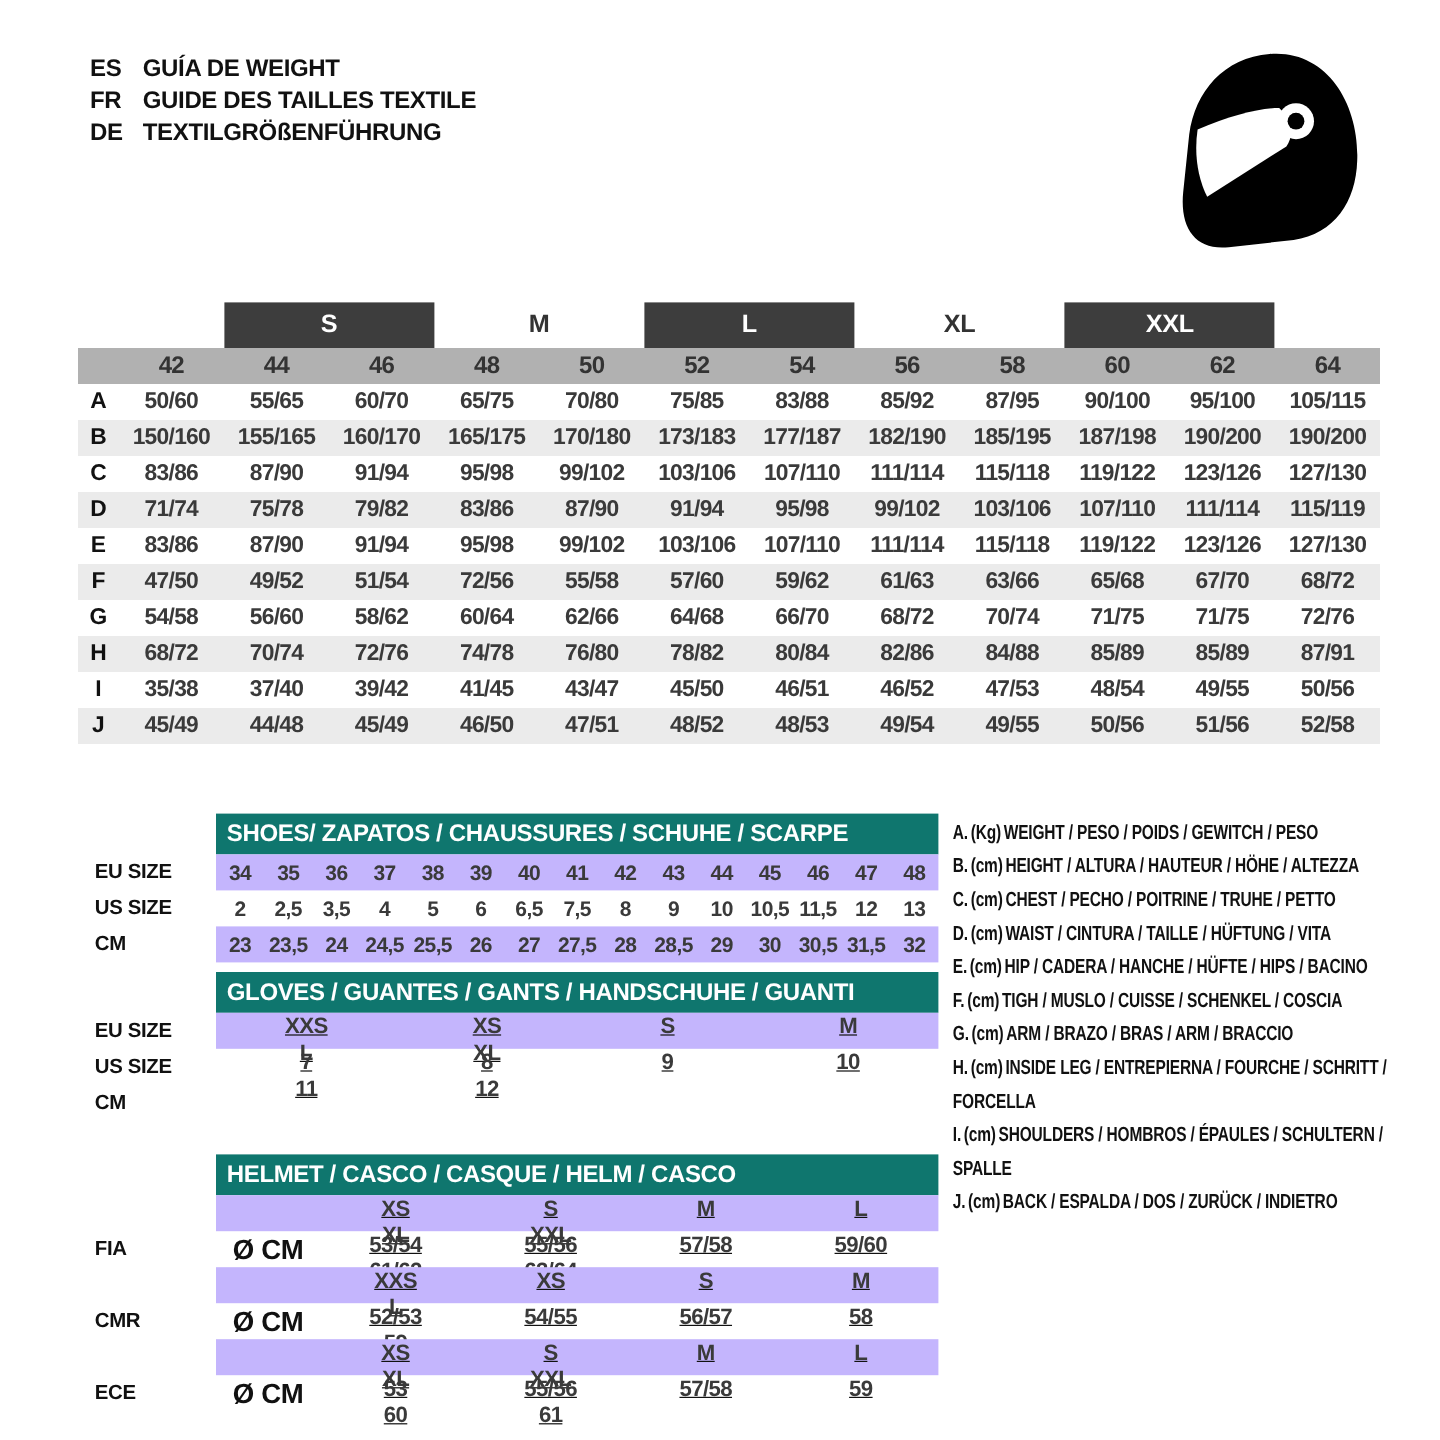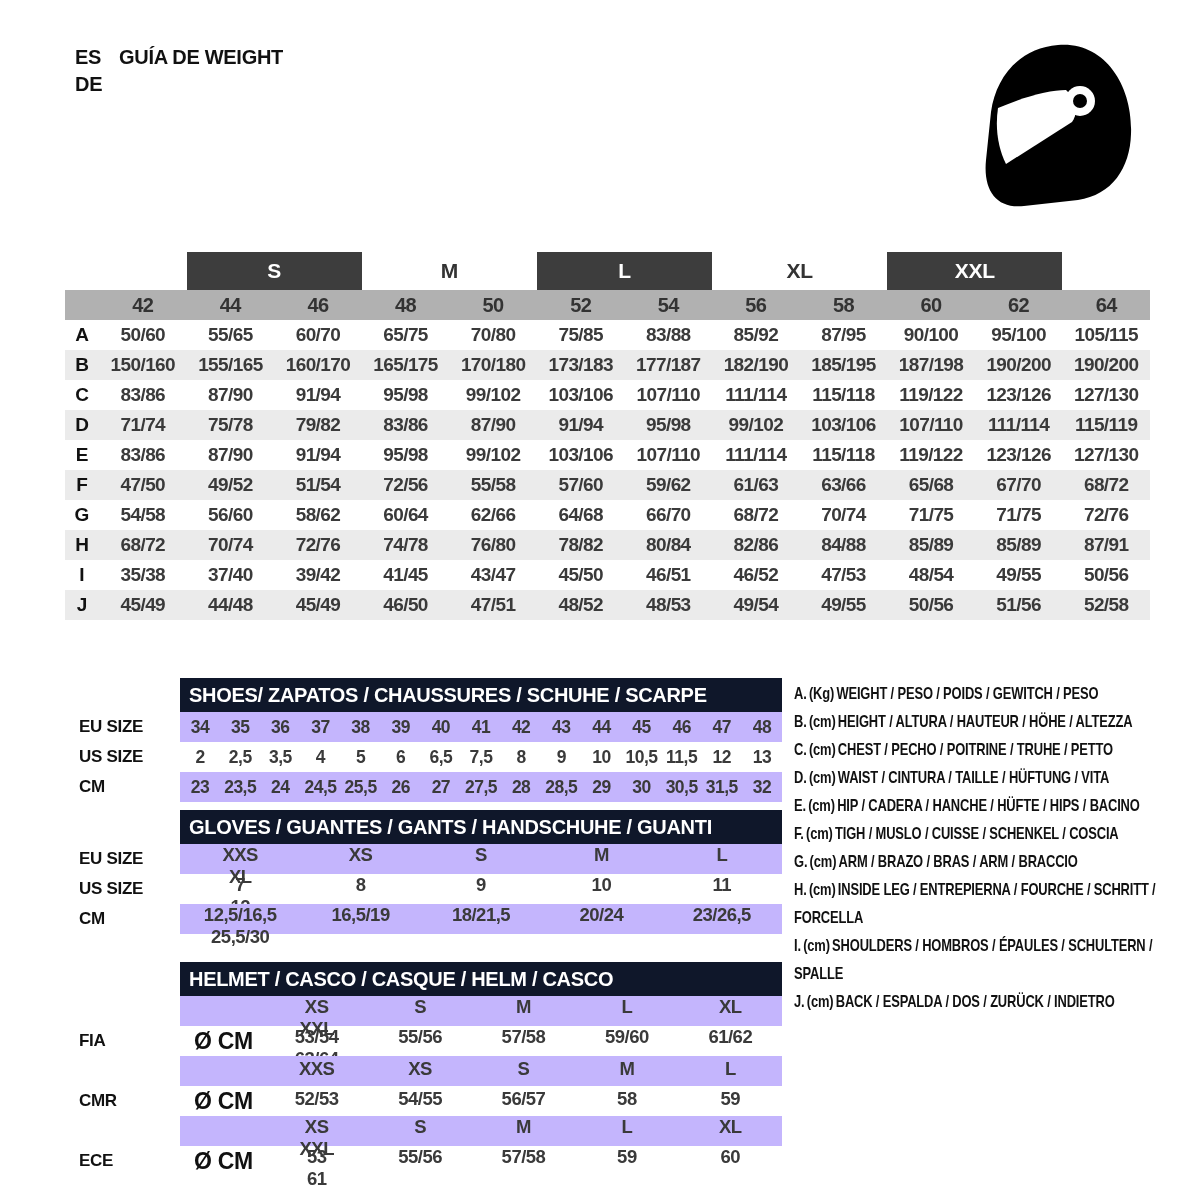"FR" div.lang-row { html: none -> <div> <span>FR</span> <span>GUIDE DES TAILLES TEXTILE</span> </div> }
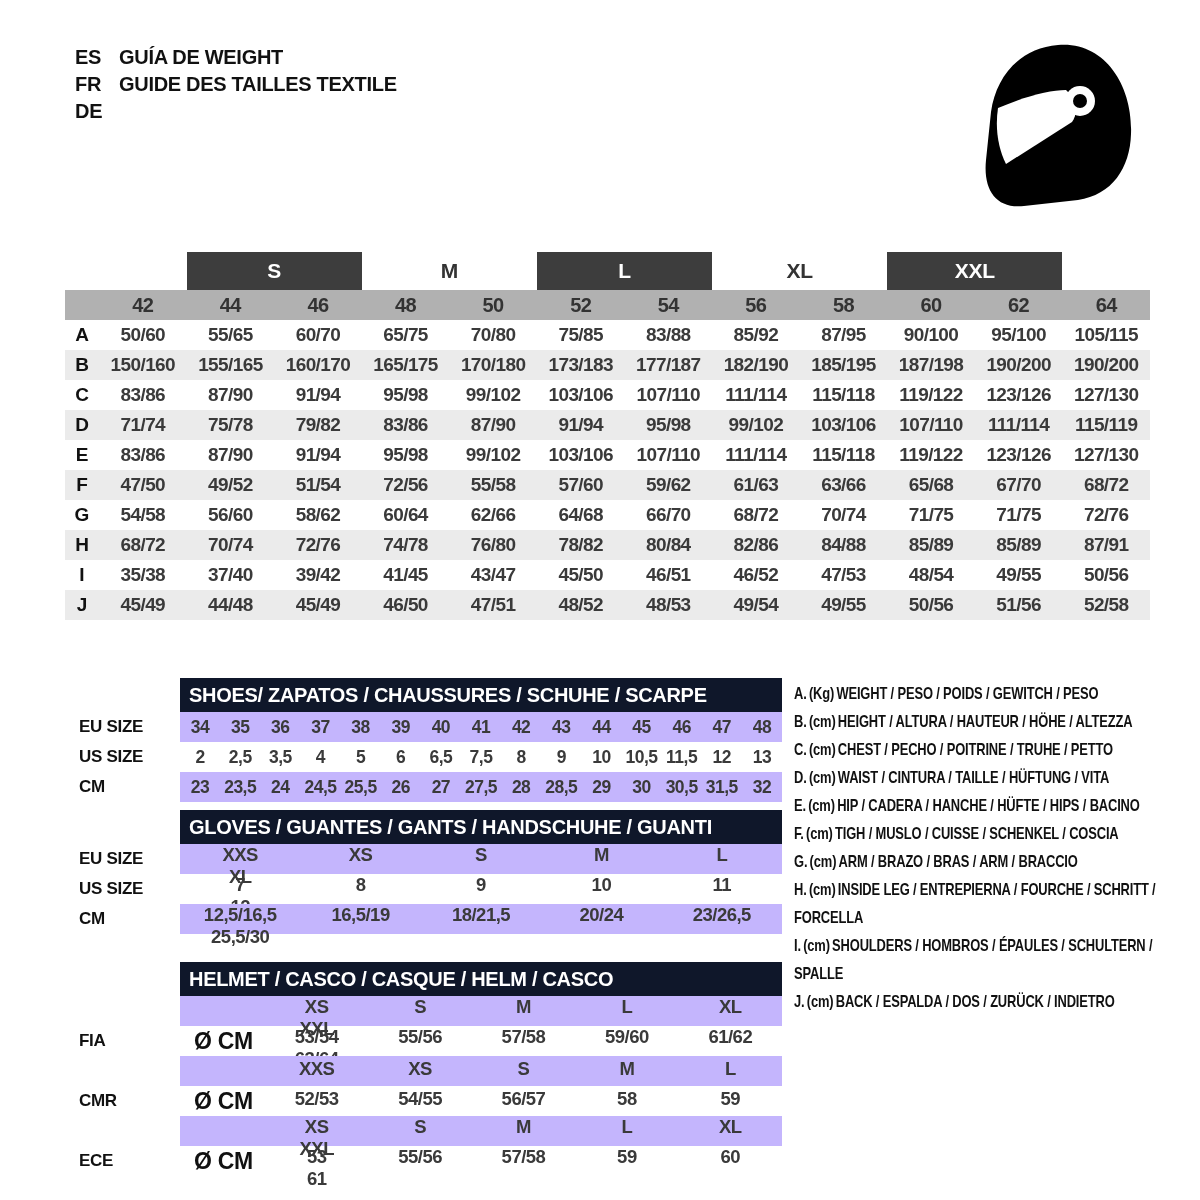"TEXTILGRÖßENFÜHRUNG" span.lang-label { html: none -> <span>TEXTILGRÖßENFÜHRUNG</span> }
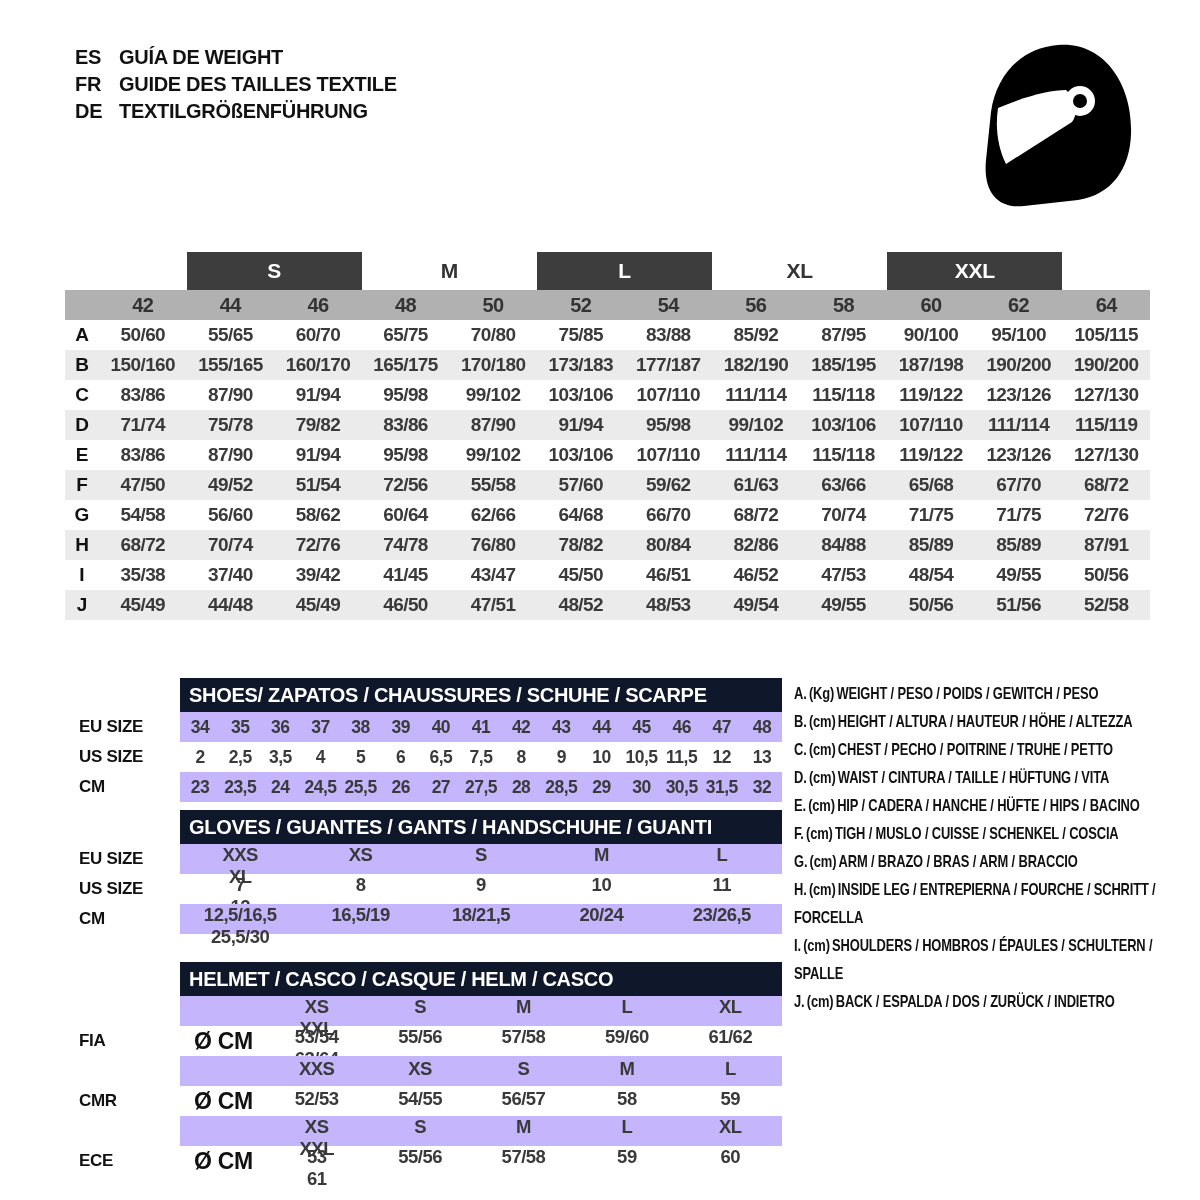"SHOES/ ZAPATOS / CHAUSSURES /" .subtable .title-bar { background: #0f172a -> #0f766e }
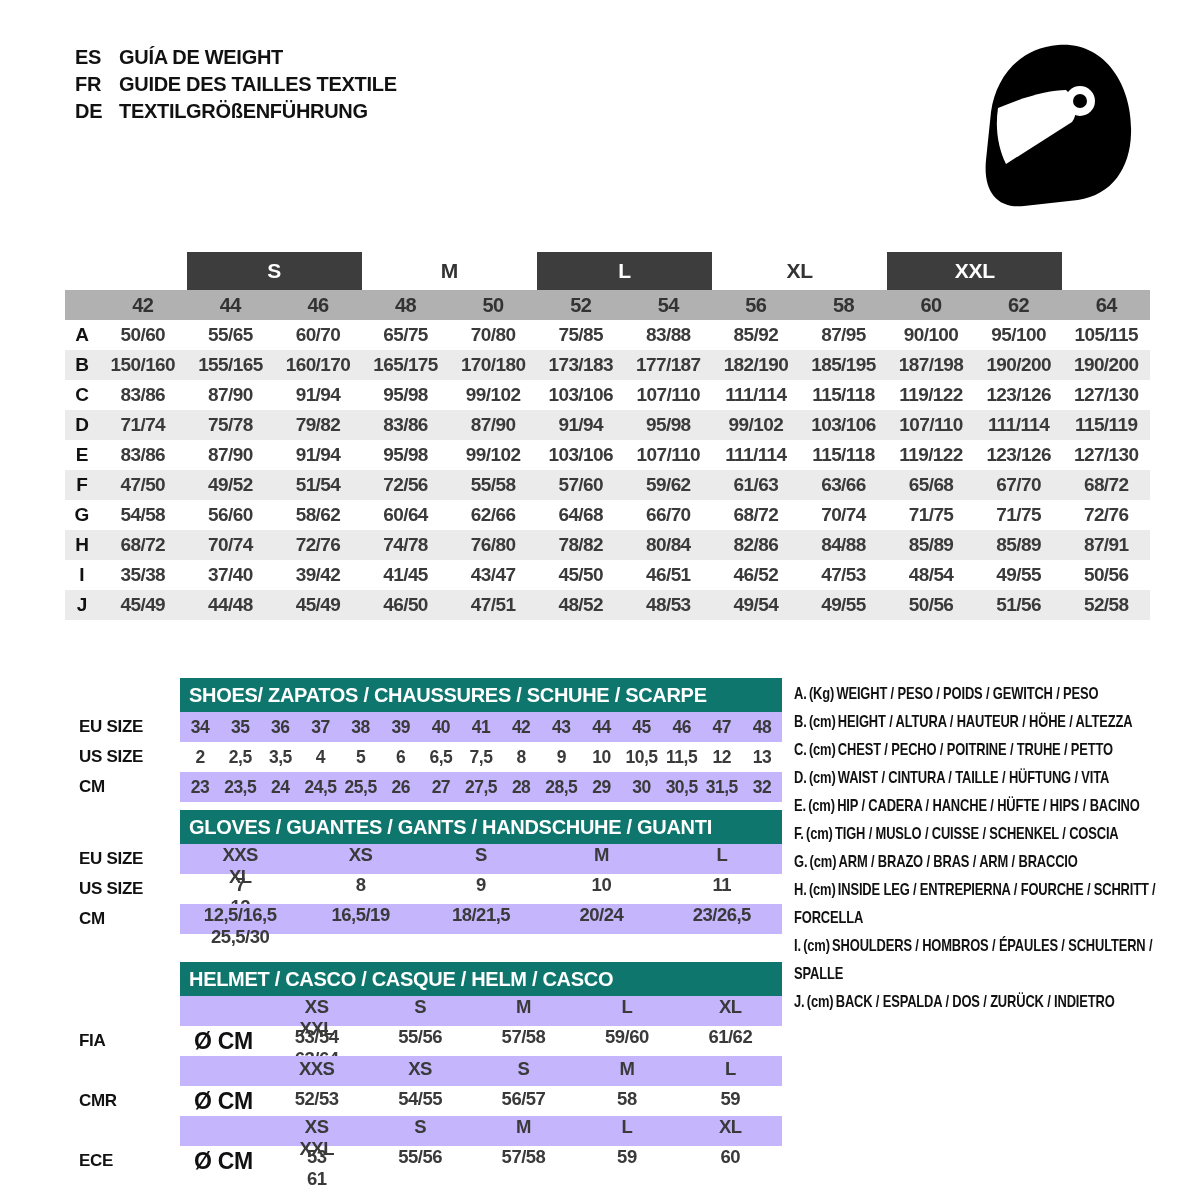"XXS" .c6 { grid-template-columns: repeat(5,1fr) -> repeat(4,1fr); text-decoration: none -> underline }
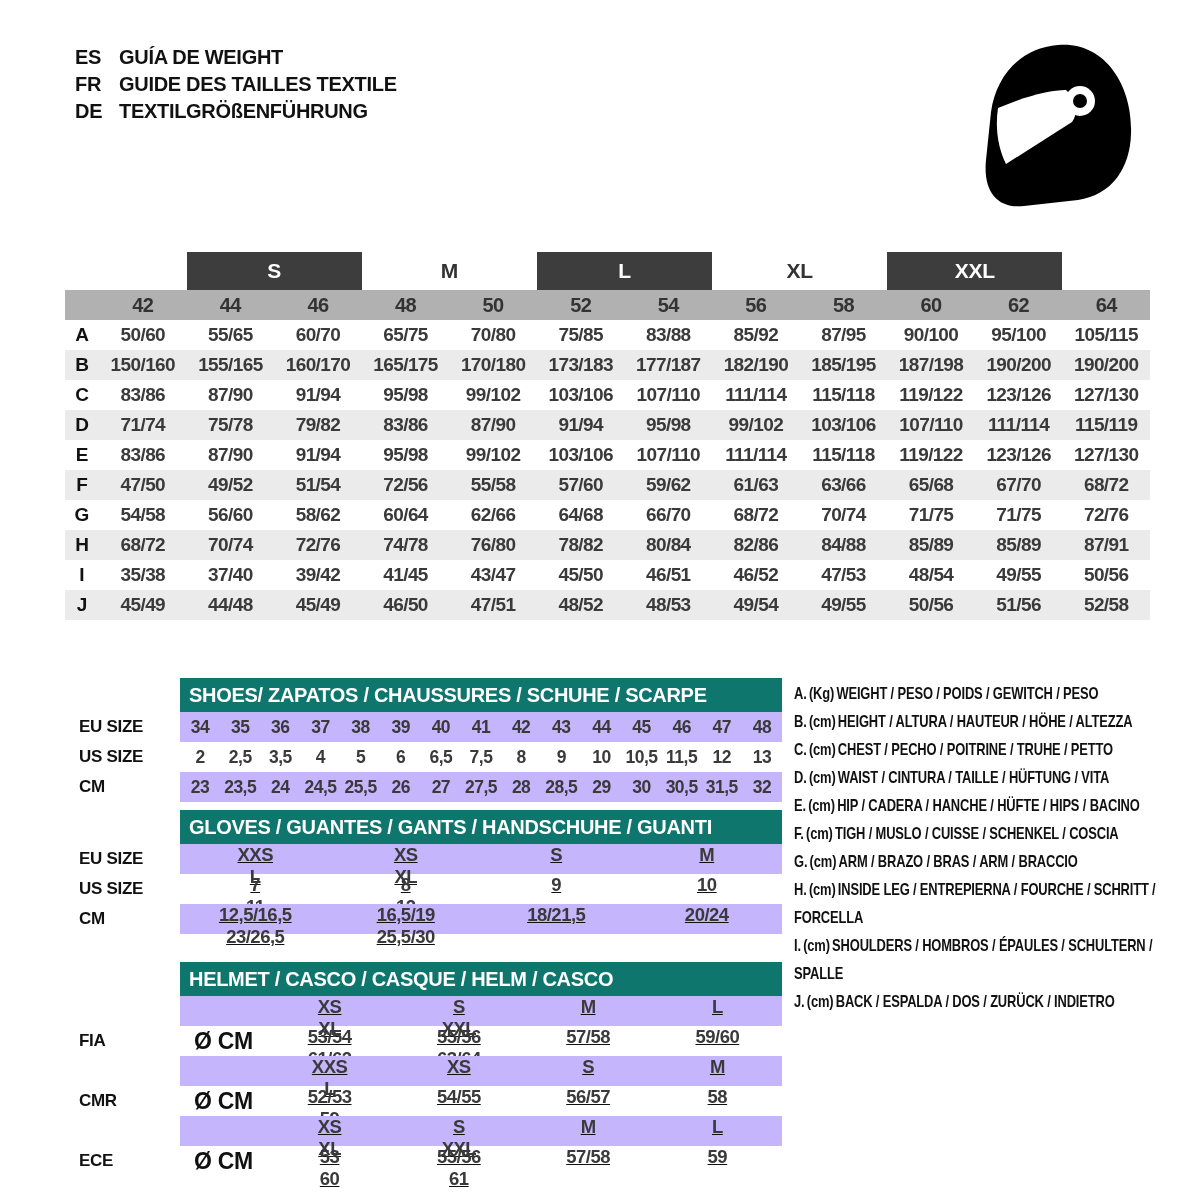"12,5/16,5" div.s-band { html: <div> <div> <div>12,5/16,5</div> <div>16,5/19</div> <div>18/21,5</div> <div>20/24</div> <div>23/26,5</div> <div>25,5/30</div> </div> </div> -> none }
